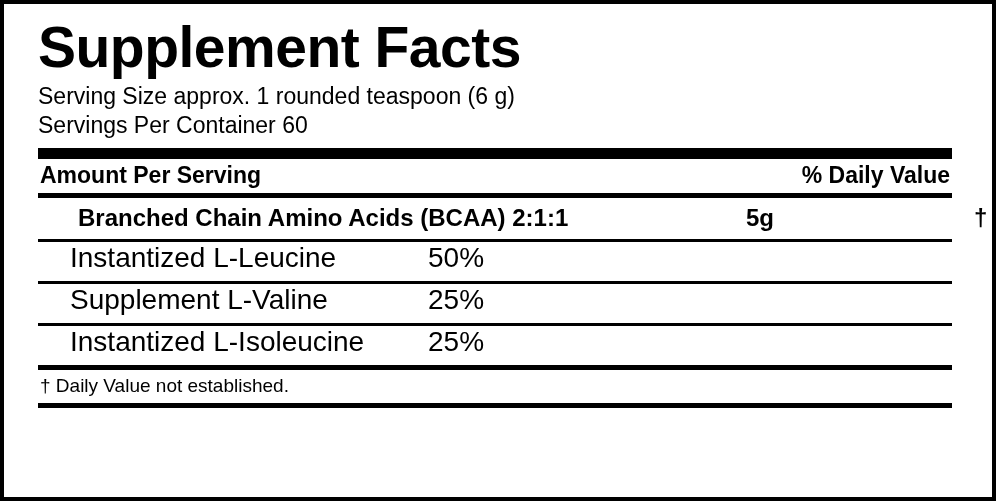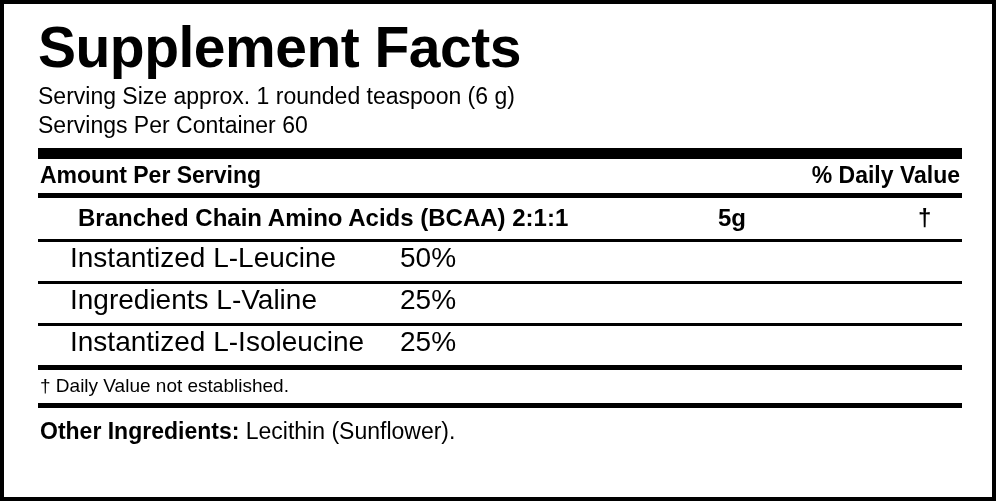"Supplement Facts" .inner { right: 30px -> 40px }
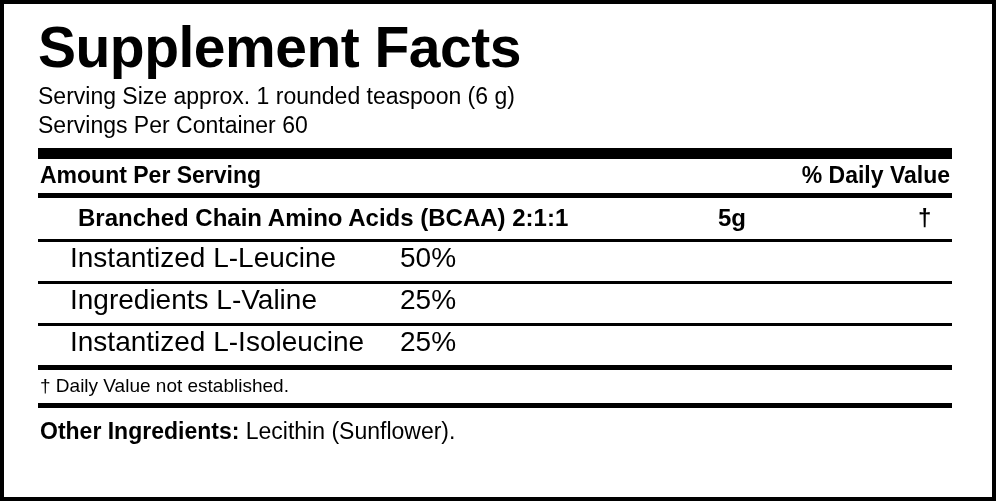"Amount Per Serving" .row { gap: none -> 28px }
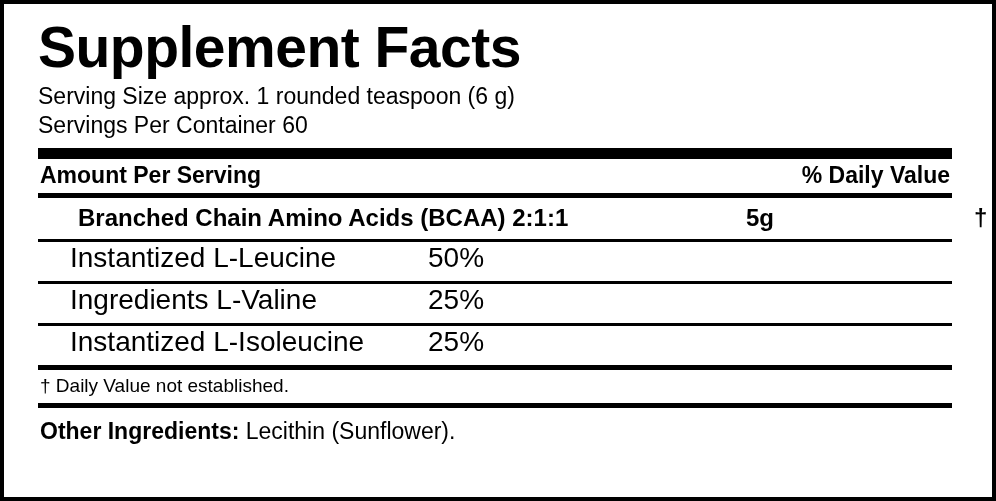"Ingredients L-Valine" span.sub-name { text: Ingredients -> Supplement }
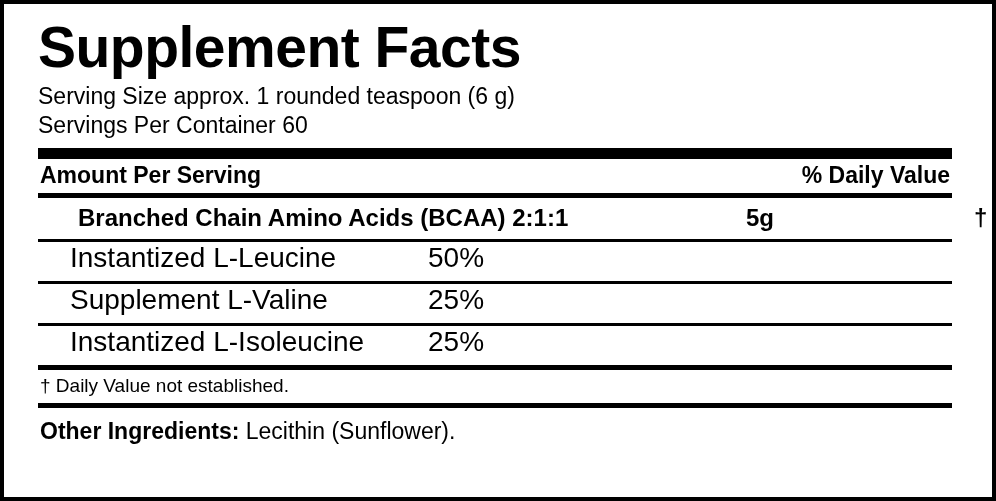"Other Ingredients: Lecithin (Sunflower)." div.other { html: <div> <b>Other Ingredients:</b> <span> Lecithin (Sunflower).</span> </div> -> none }
